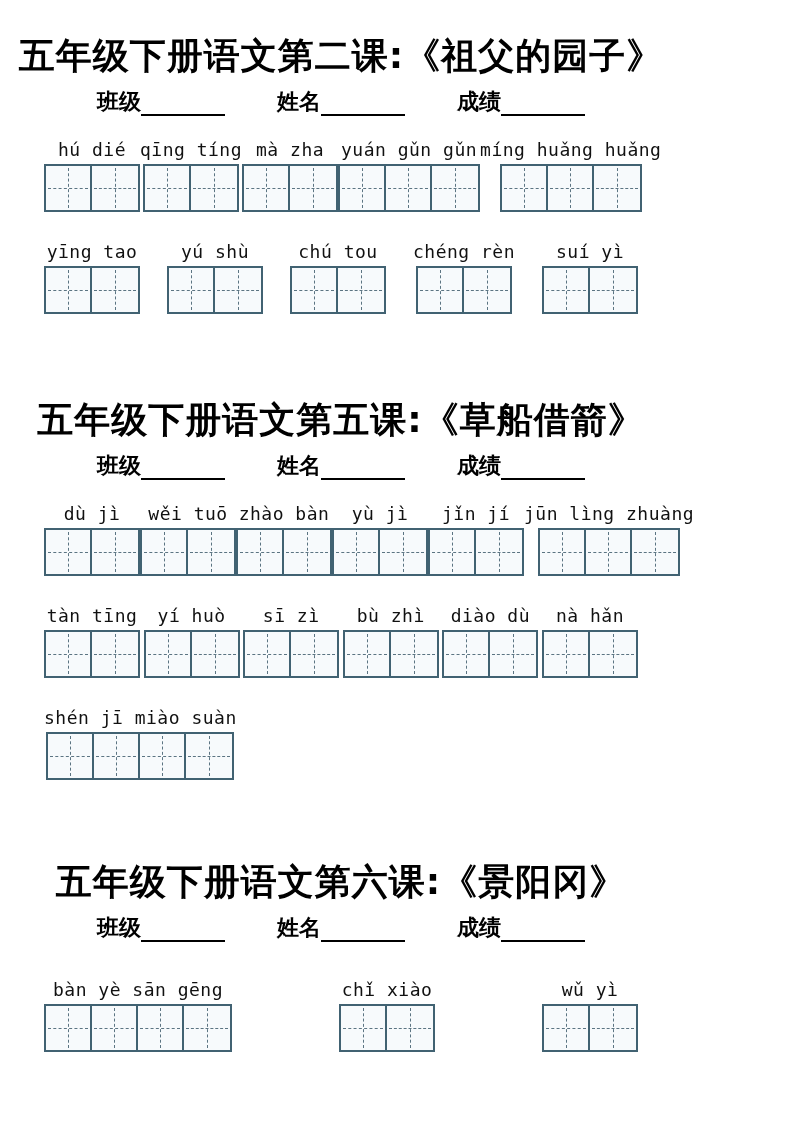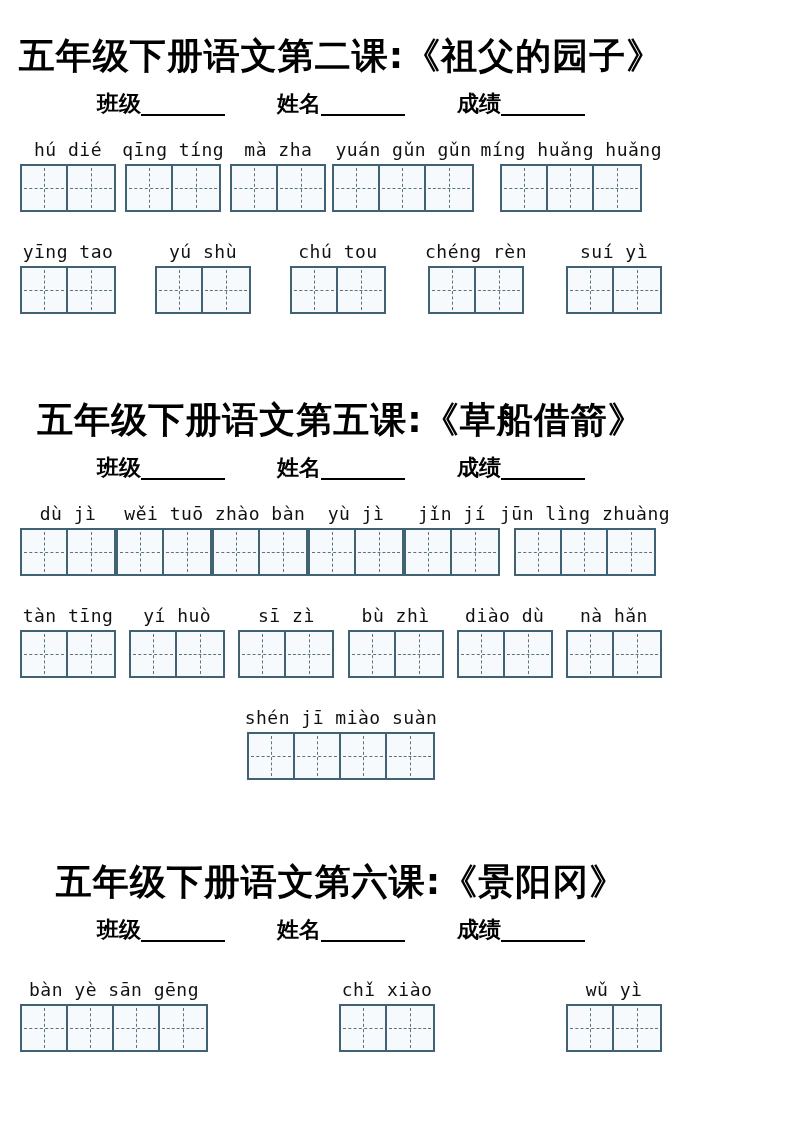"班级" .fields-row { font-family: none -> Liberation Mono, monospace }
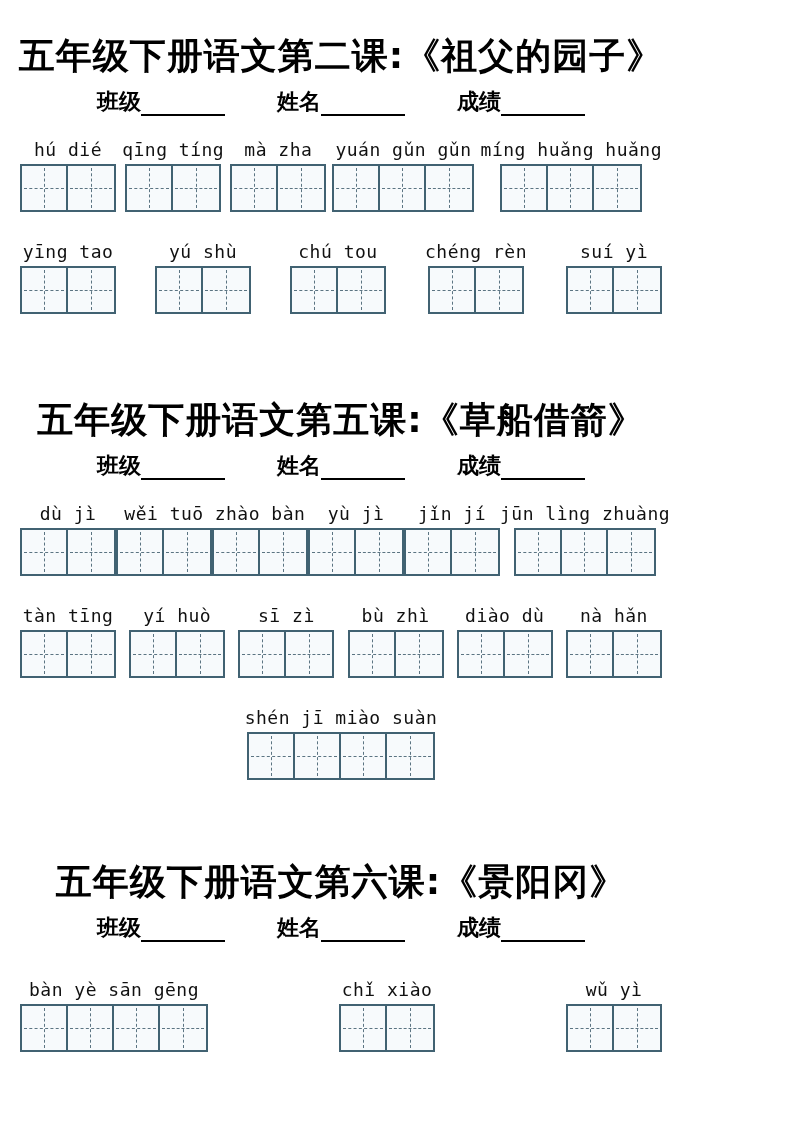"hú dié" .word-row { padding: 0 20px -> 0 44px }
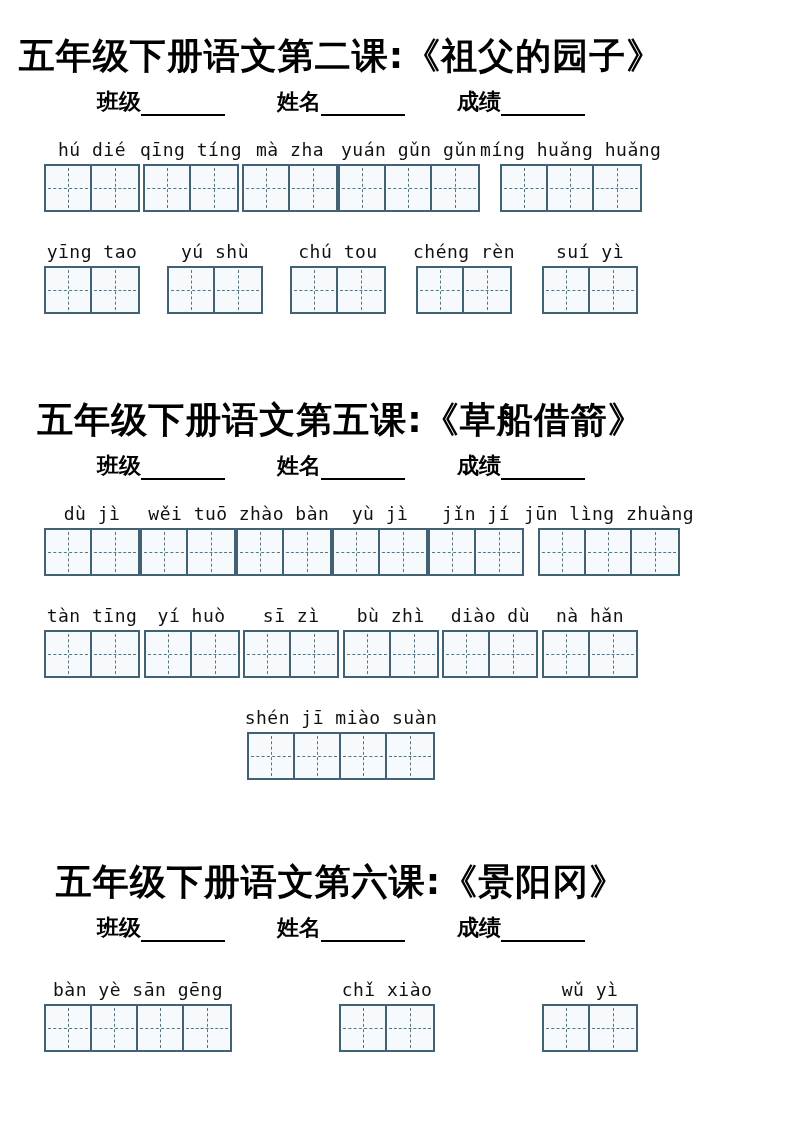"shén jī miào suàn" .word-row.left { justify-content: center -> flex-start }
